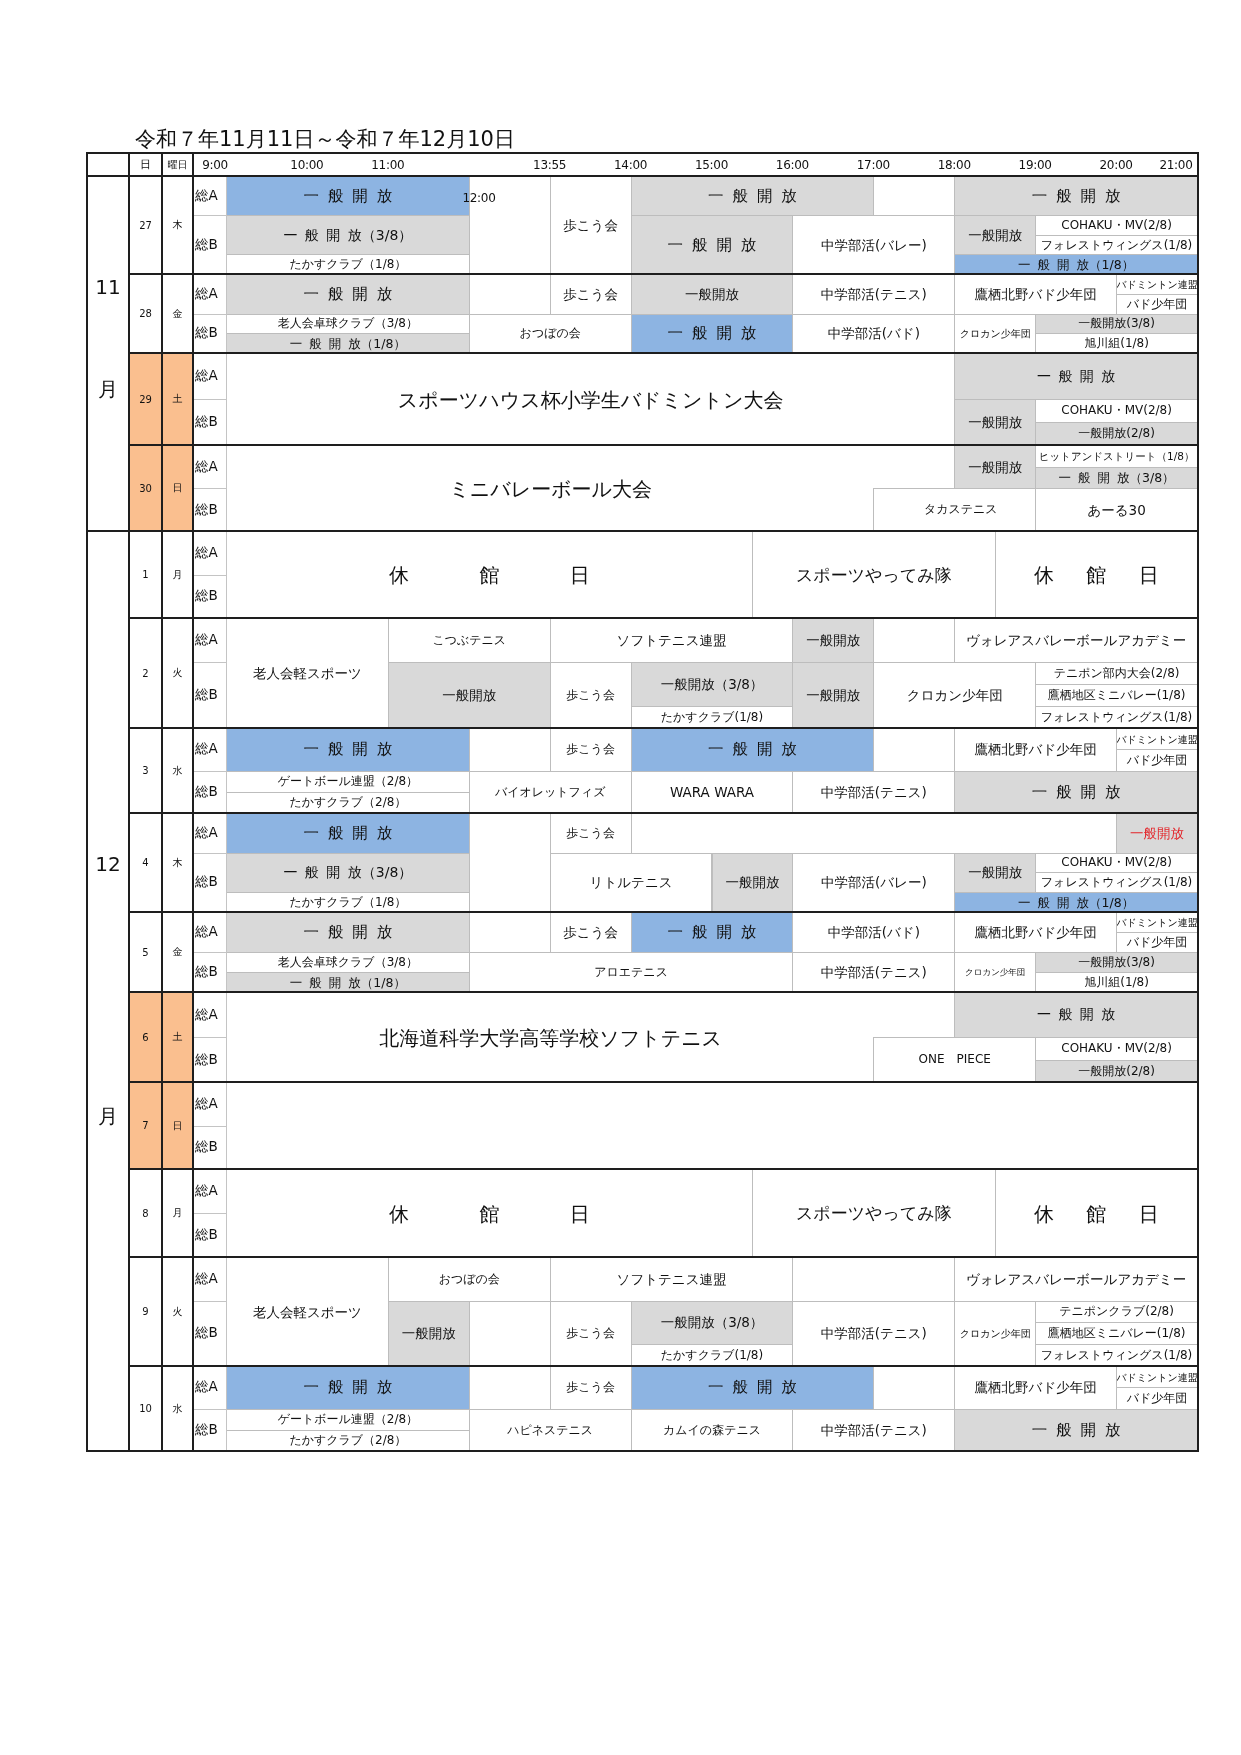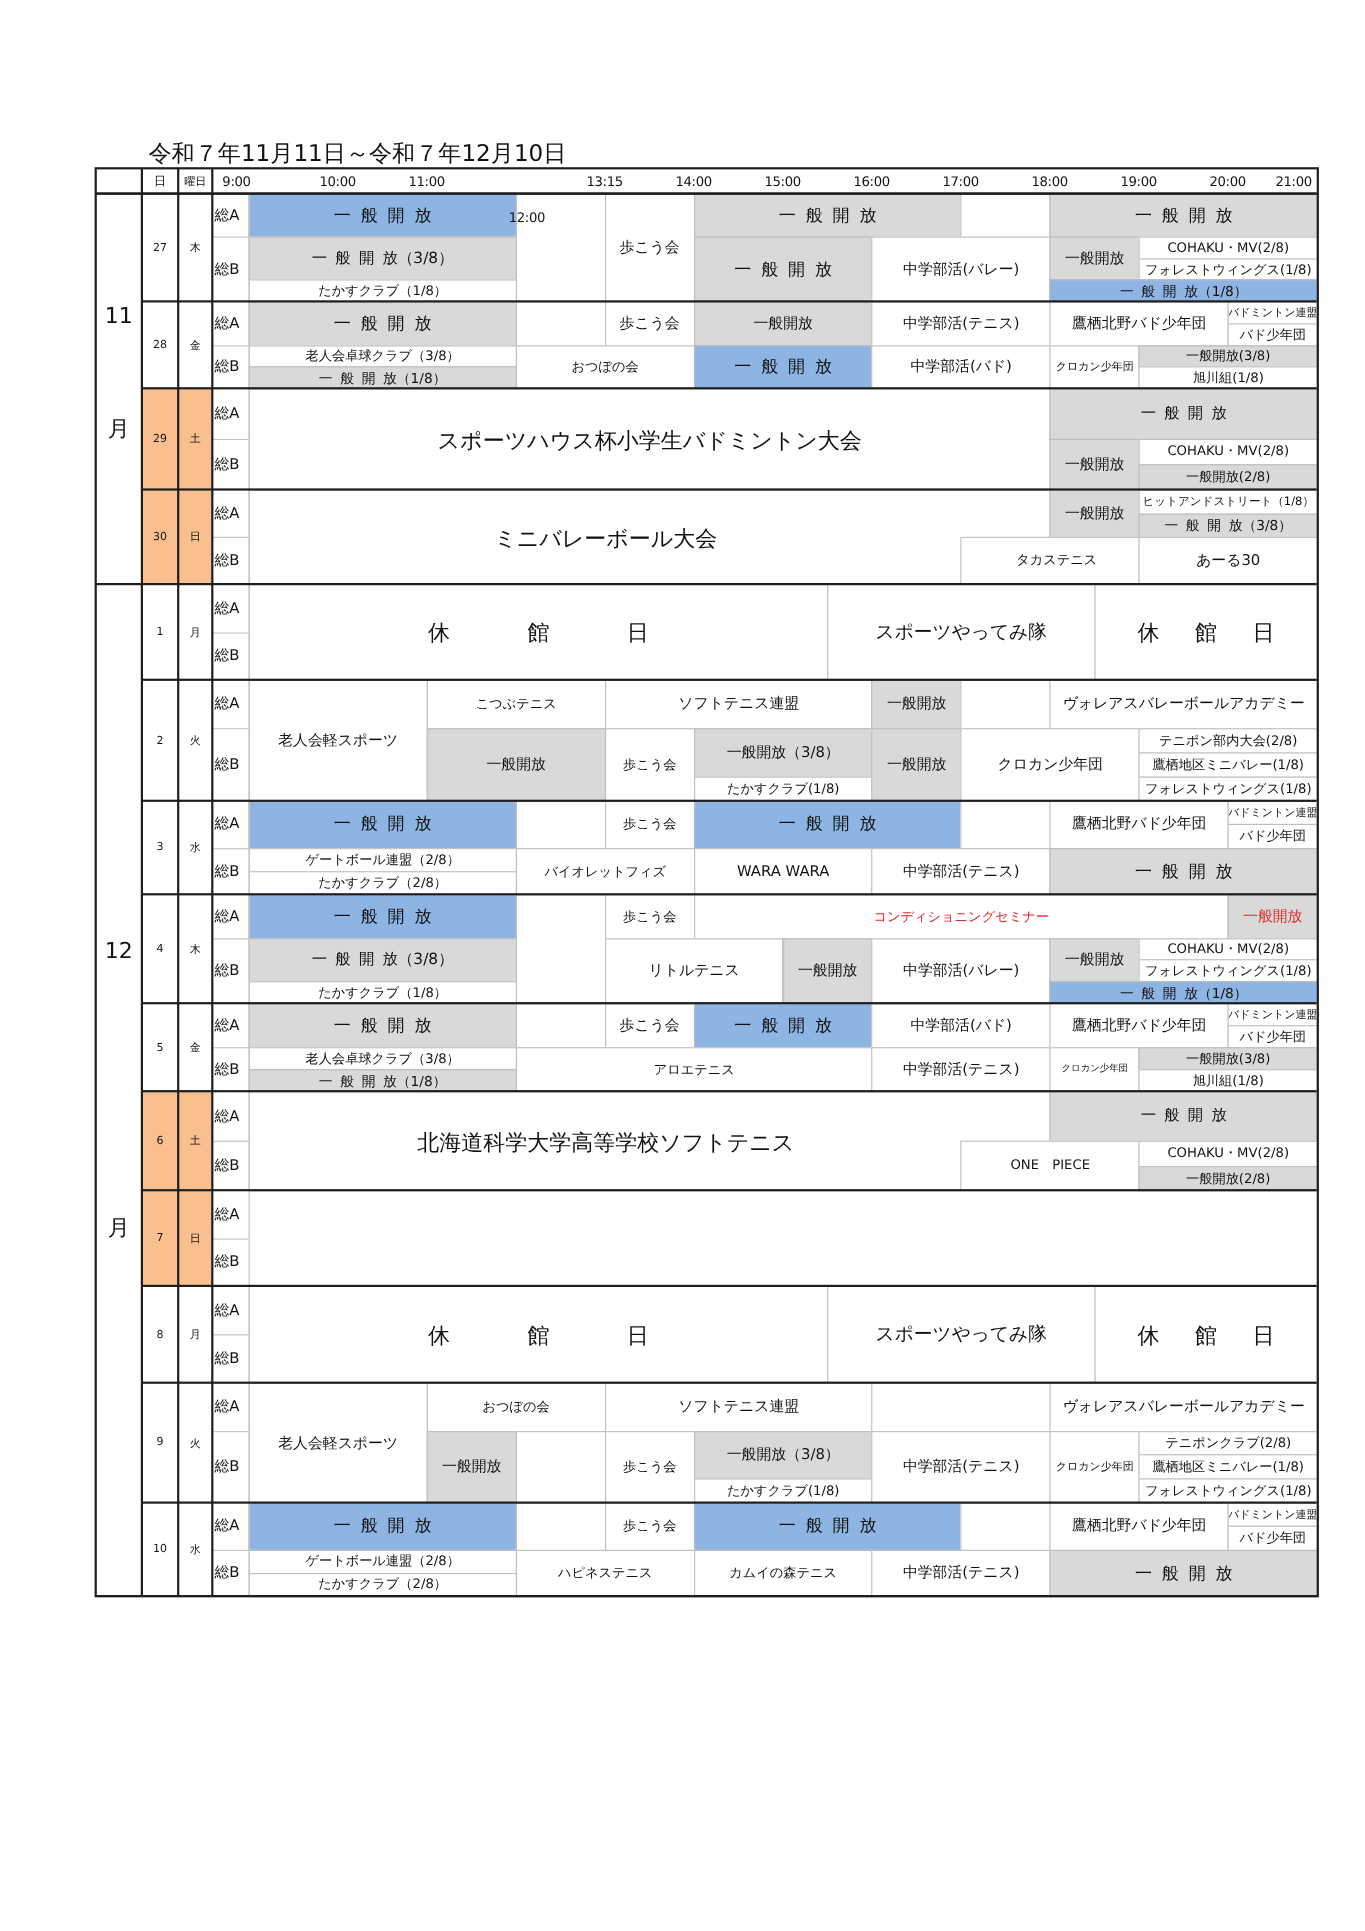"13:15" div.hdr { text: 13:15 -> 13:55 }
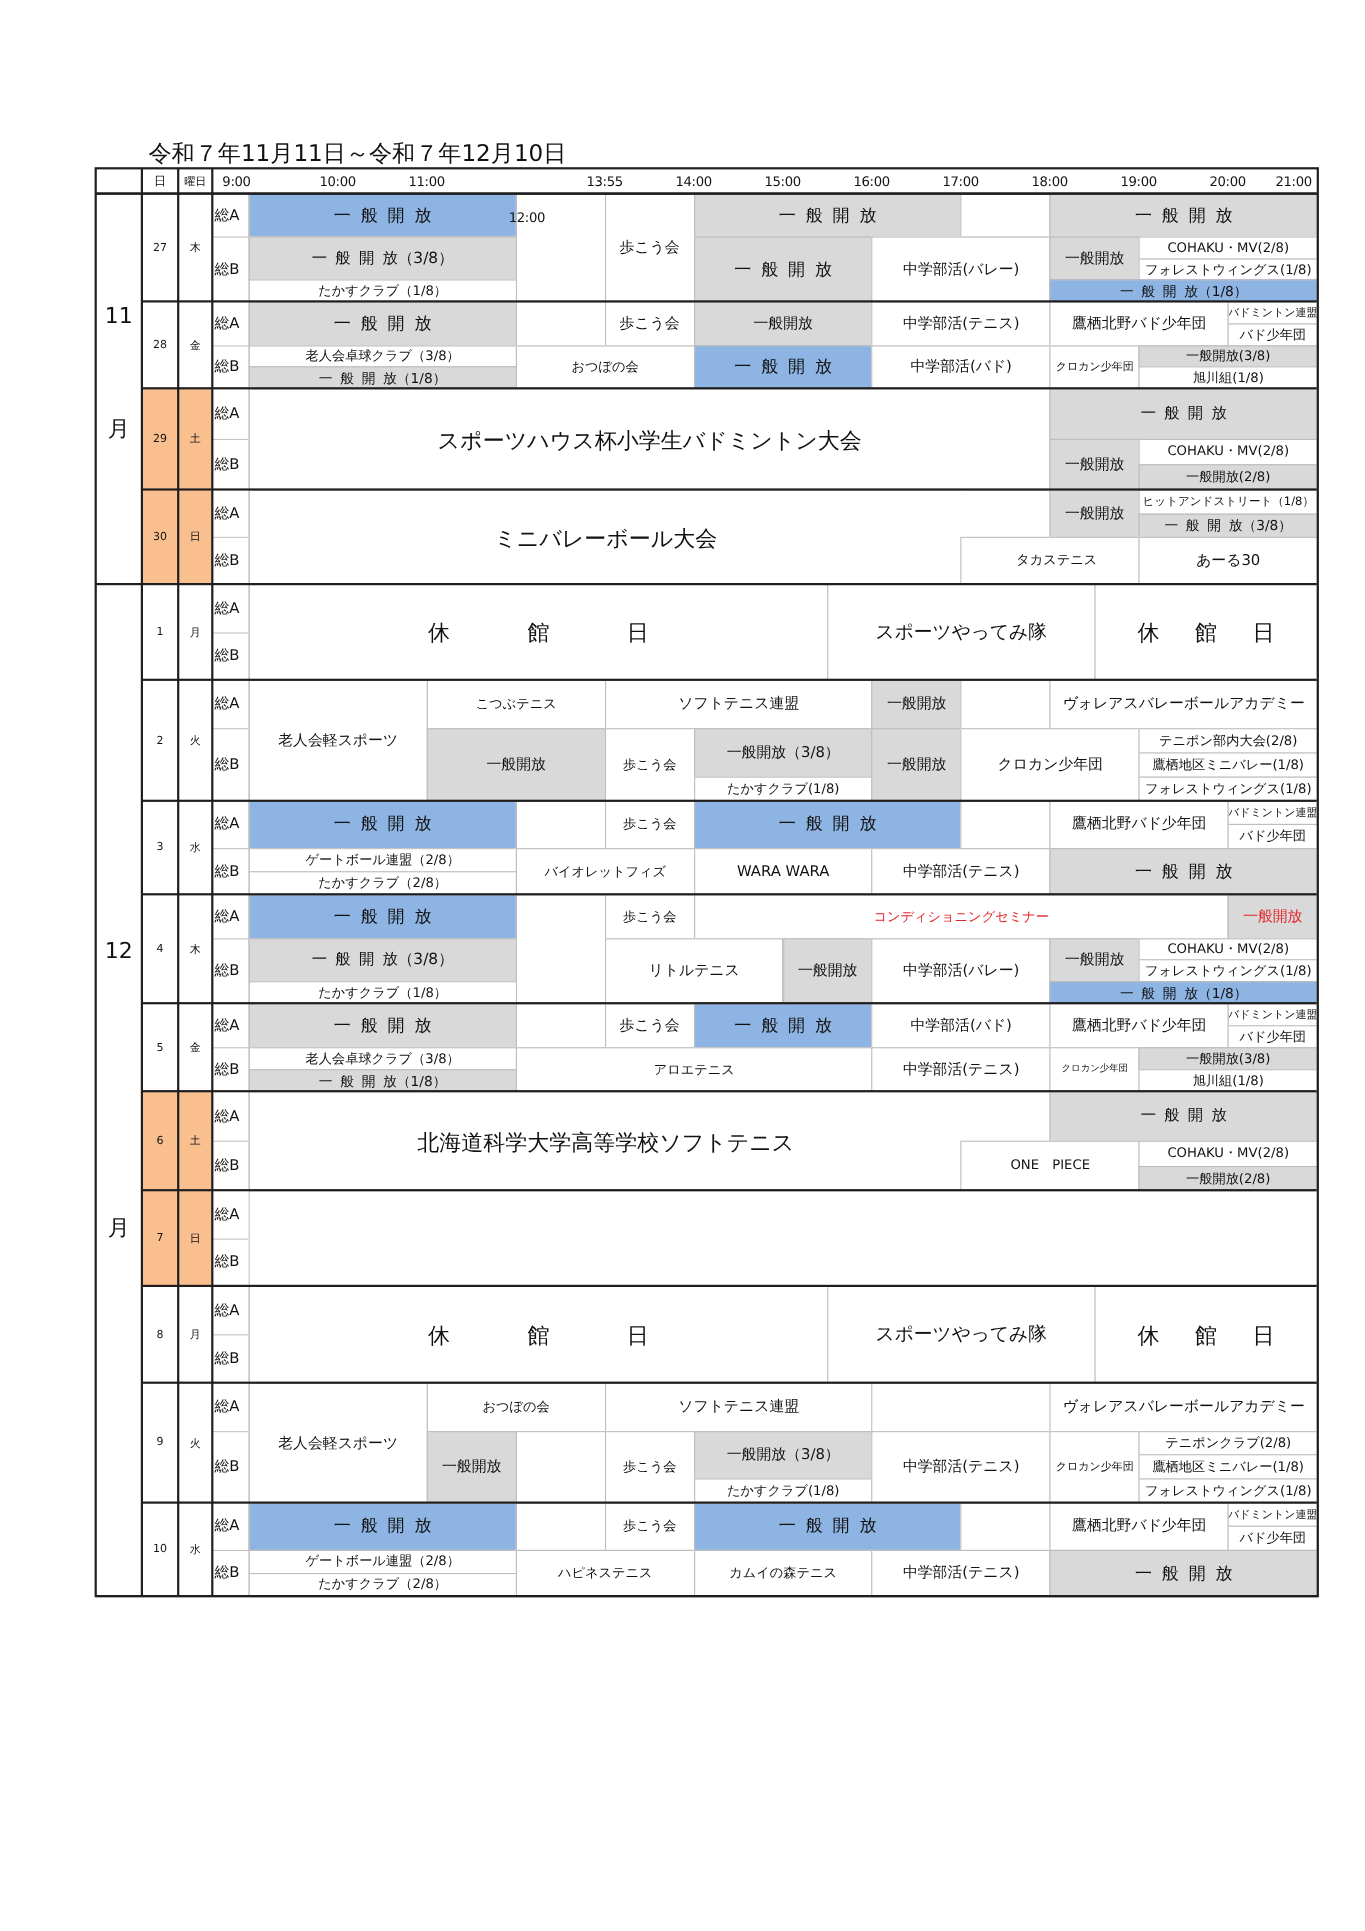"コンディショニングセミナー" div.cell { html: <div>コンディショニングセミナー</div> -> none }
